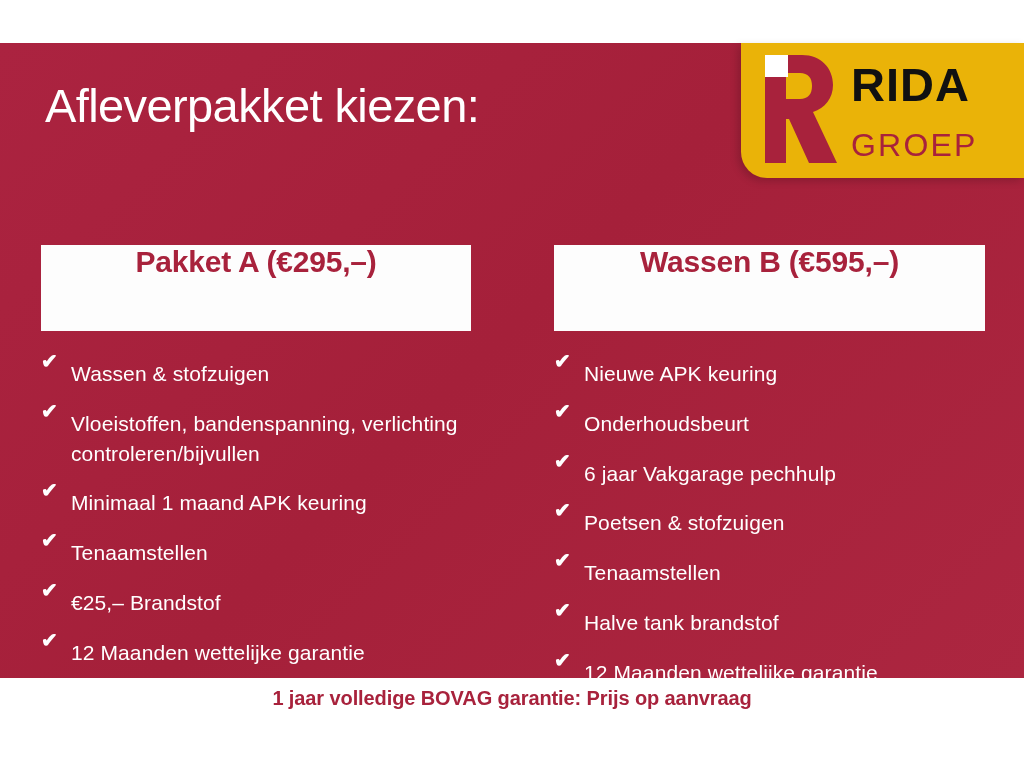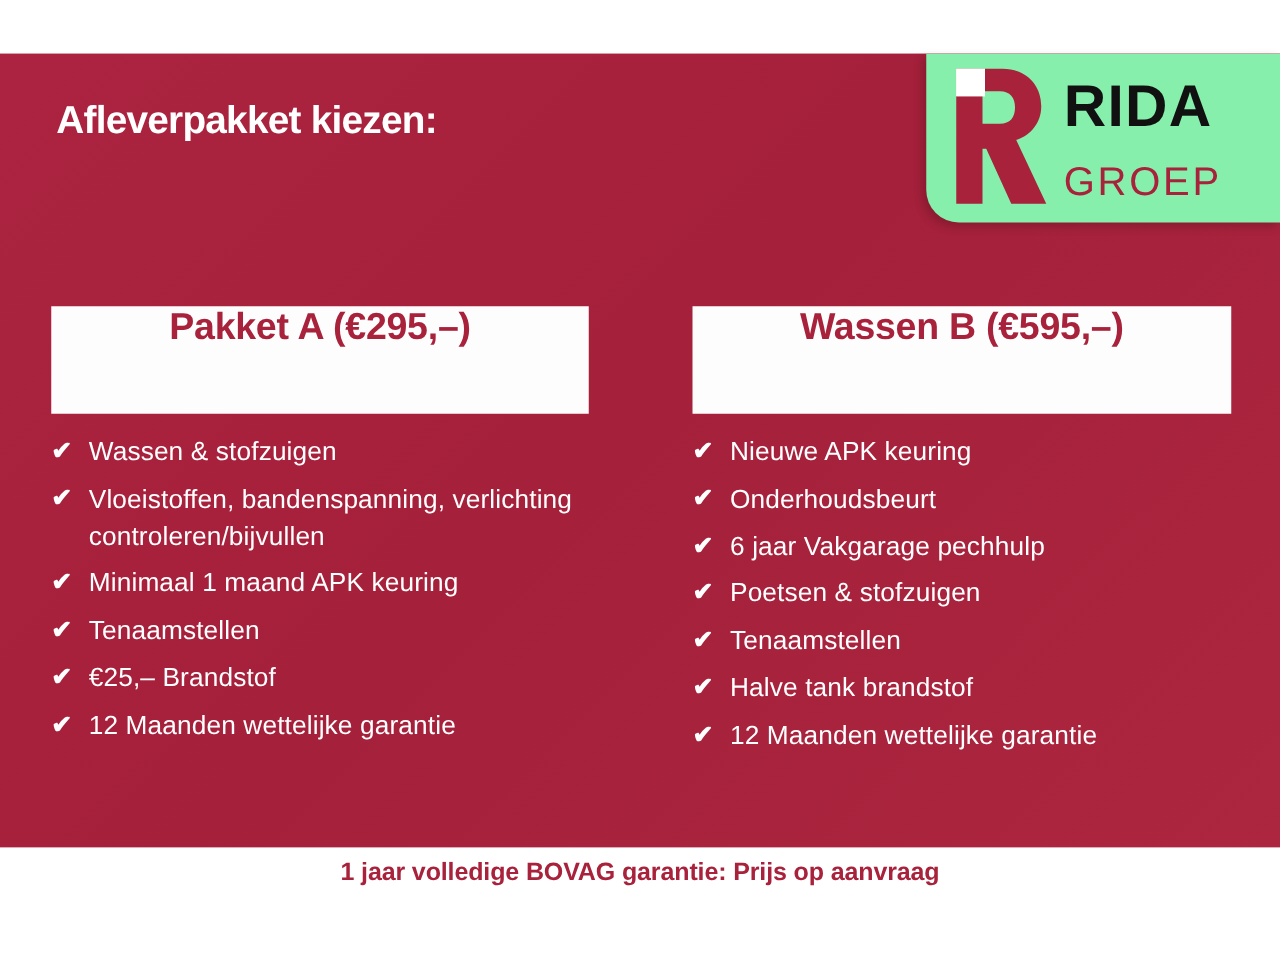"Afleverpakket kiezen:" .heading { font-size: 31px -> 47px; font-weight: 700 -> 400 }
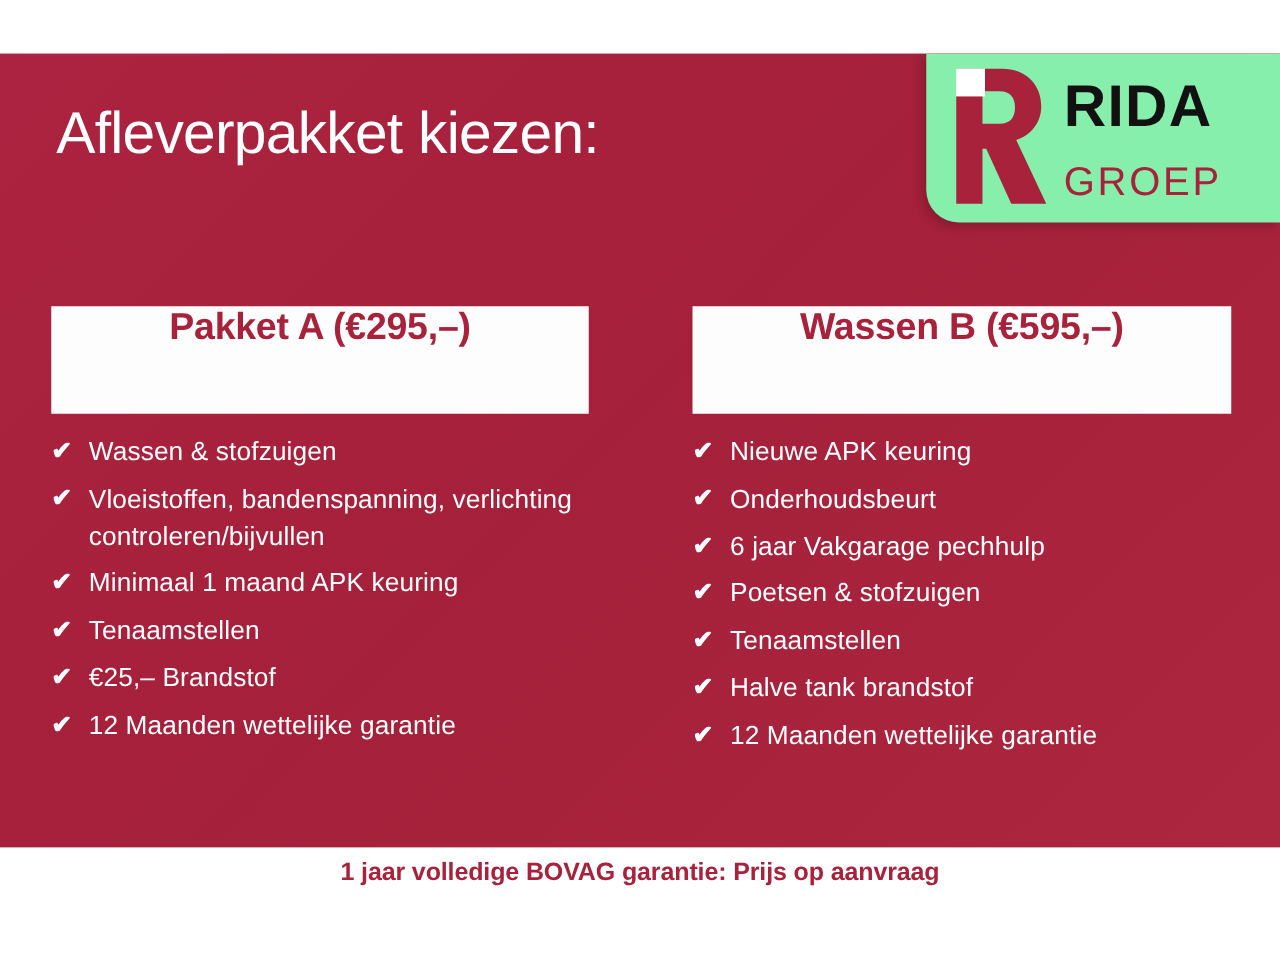"RIDA" .logo-plate { background: #86efac -> #eab308 }
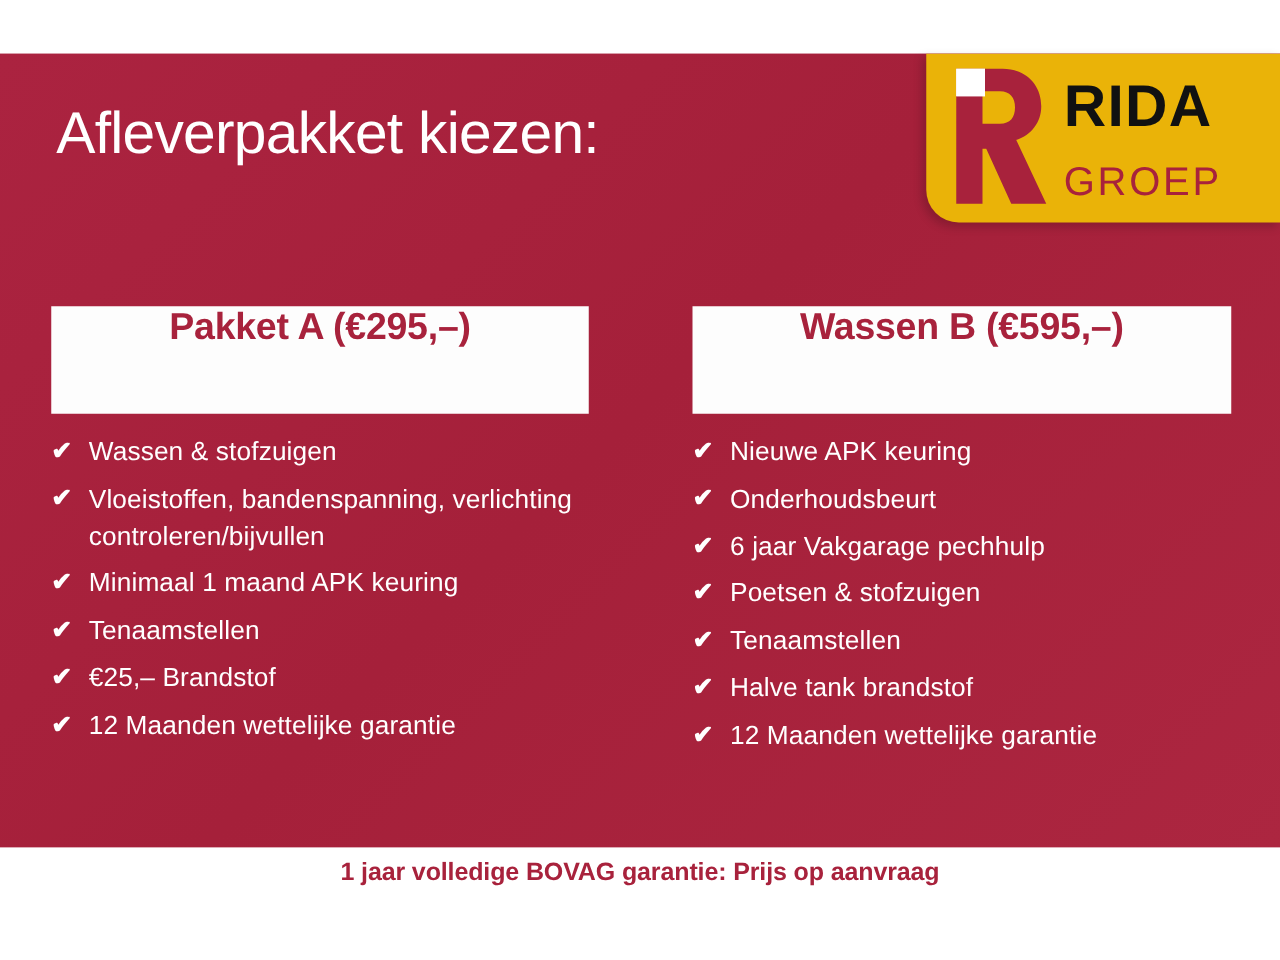"Wassen & stofzuigen" .item-text { margin-top: none -> 12px }
